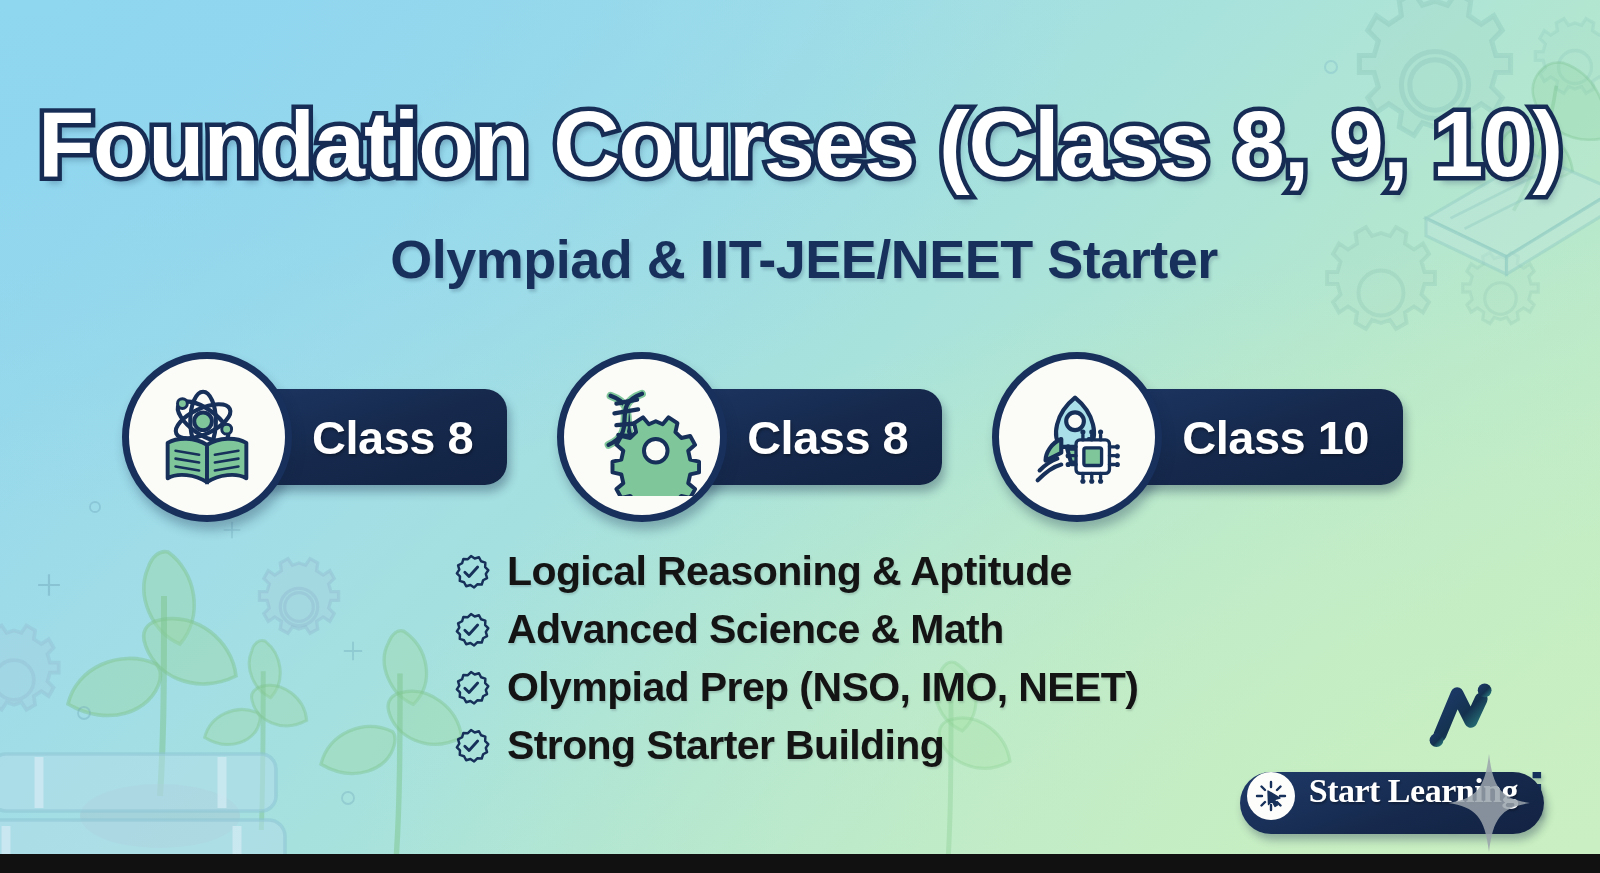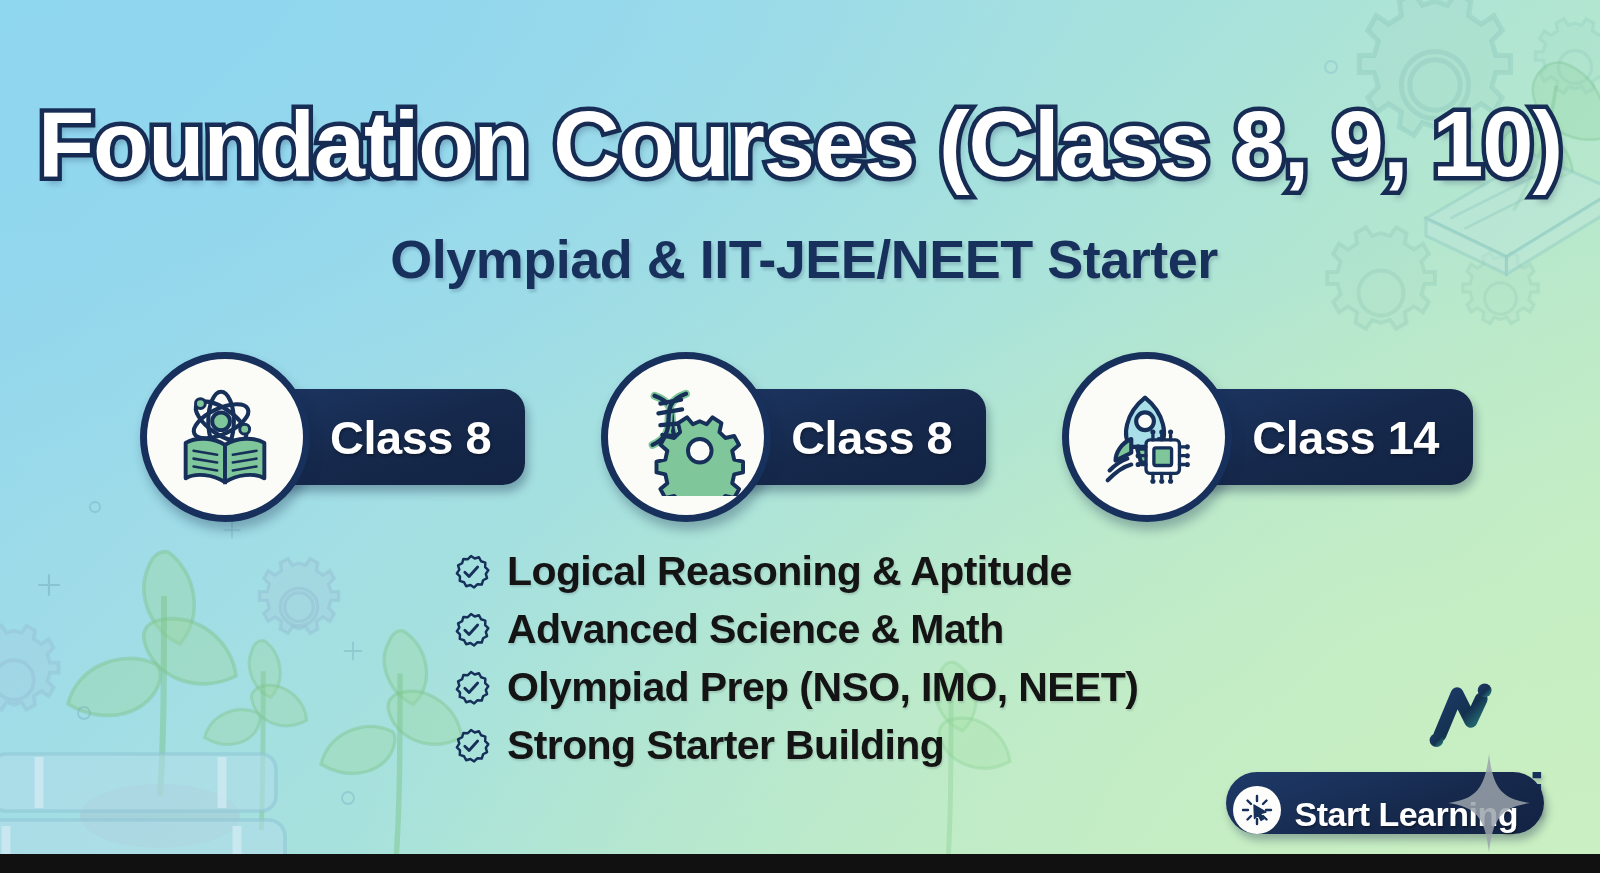"Class 8" .class-row { gap: 76px -> 50px; left: 140px -> 122px }
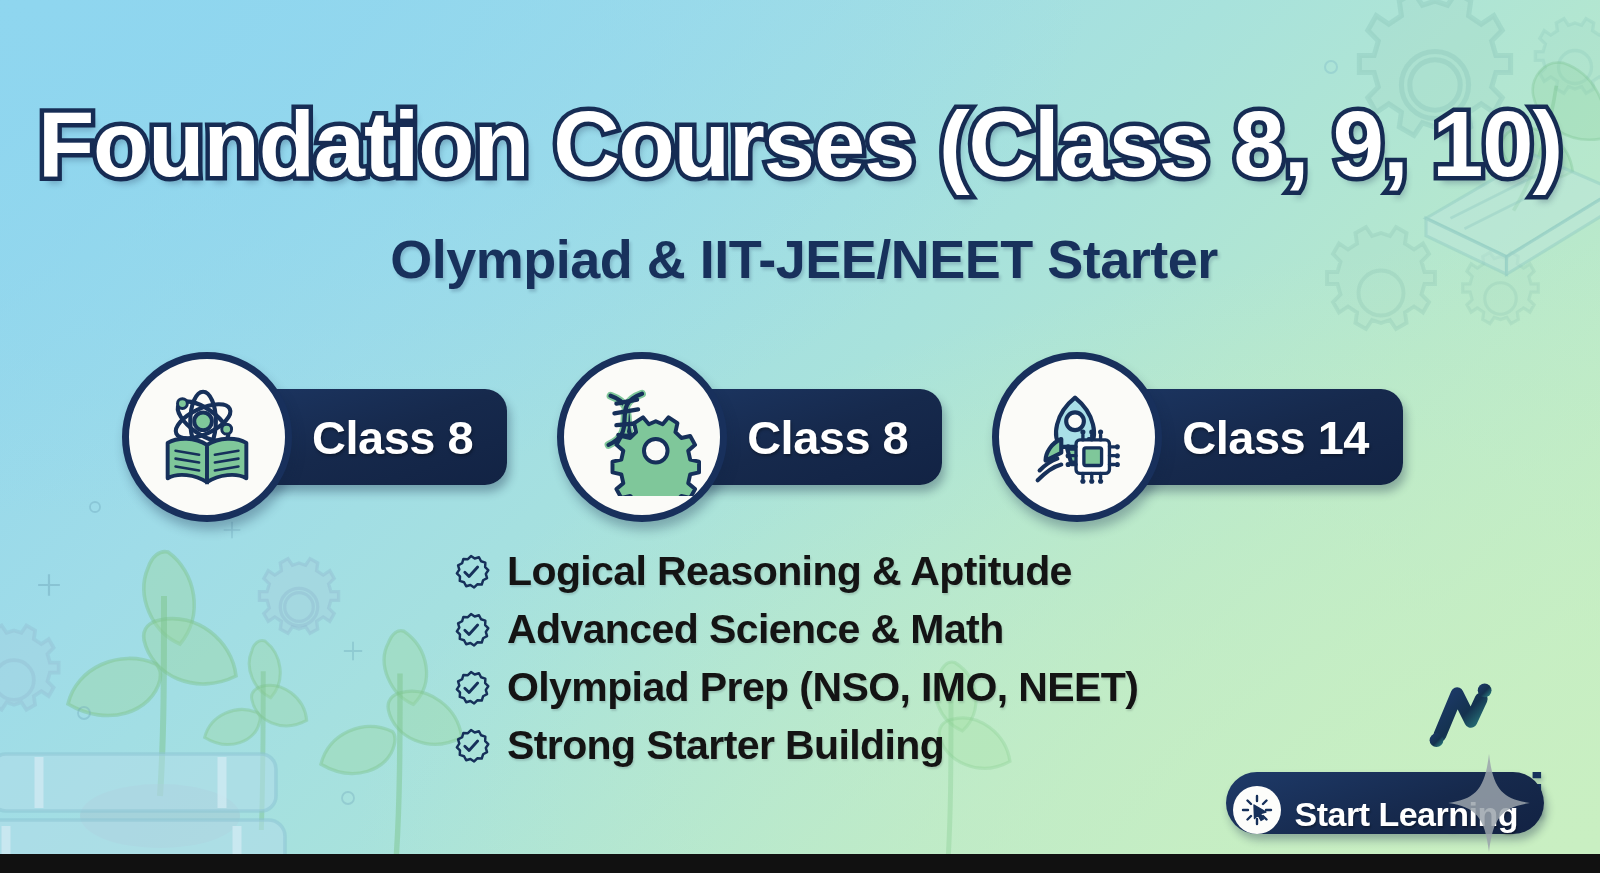"Class 14" span.label { text: 14 -> 10 }
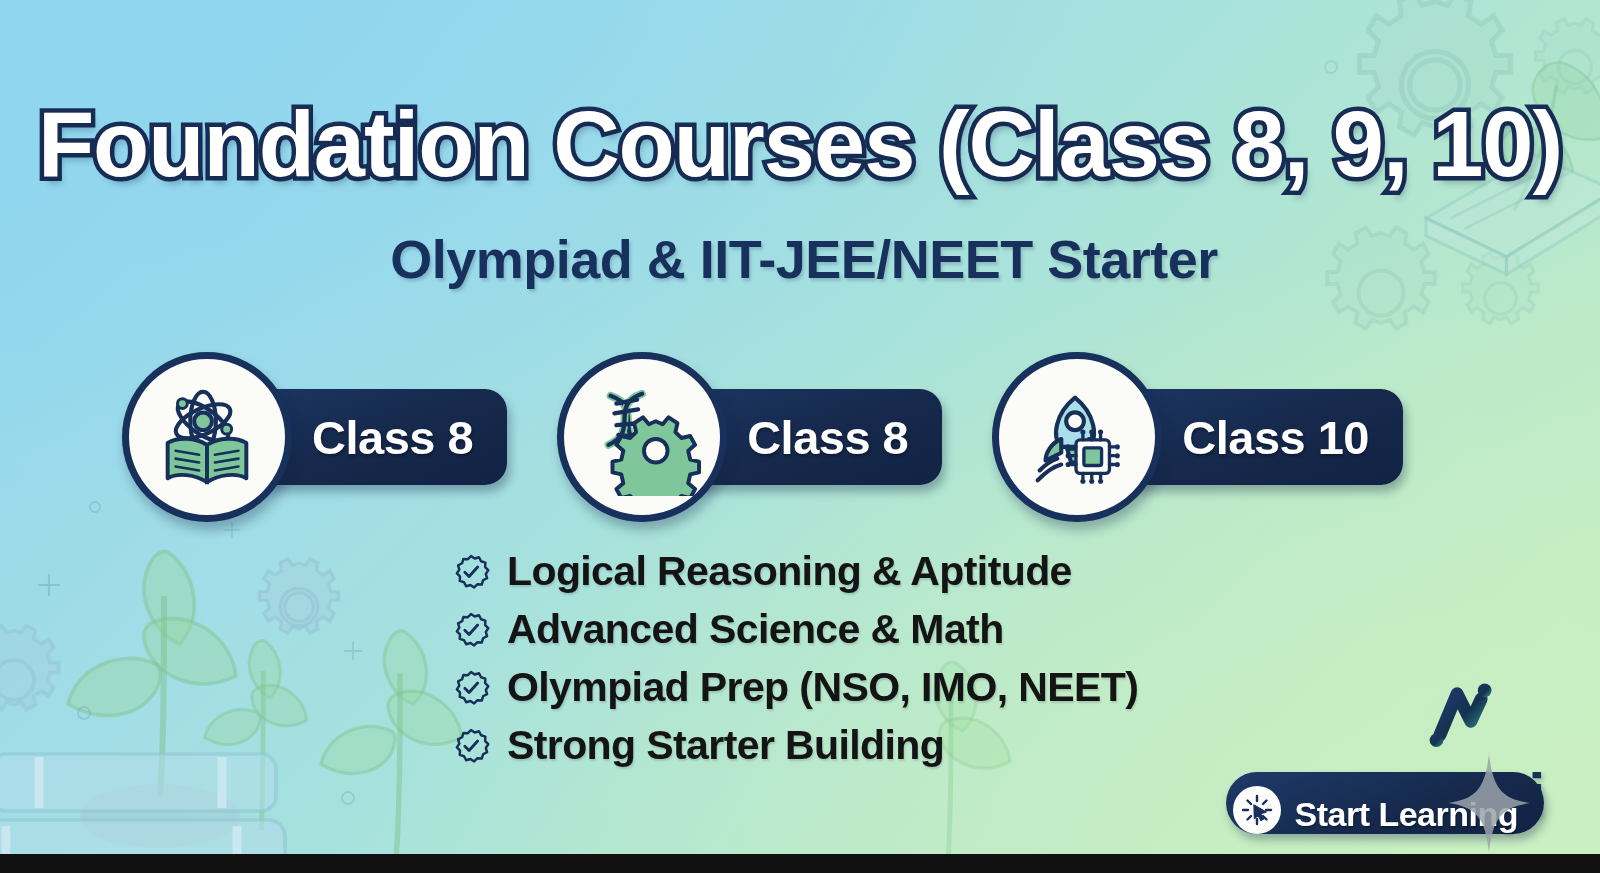"Start Learning" .cta { align-items: flex-end -> flex-start; font-family: none -> Liberation Serif, serif }
